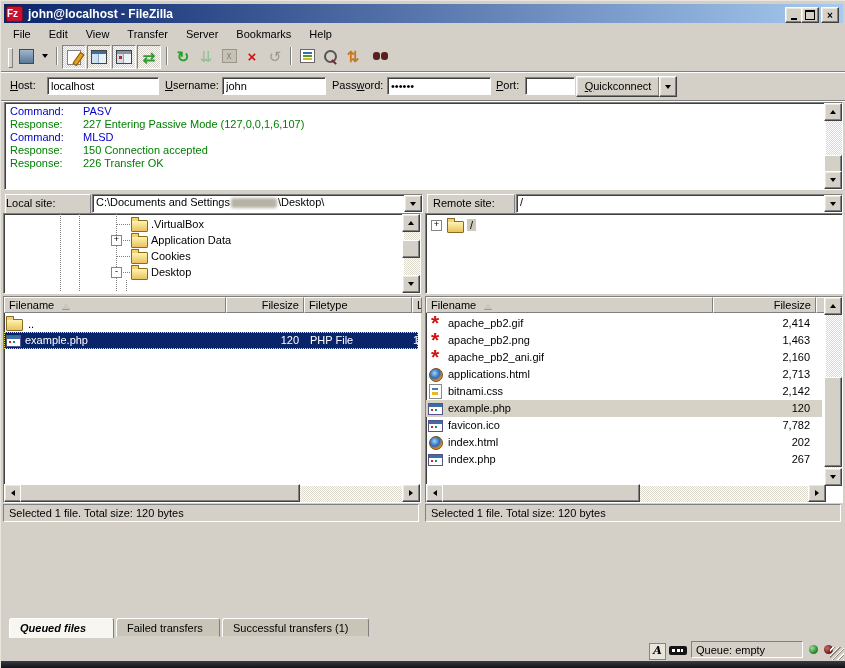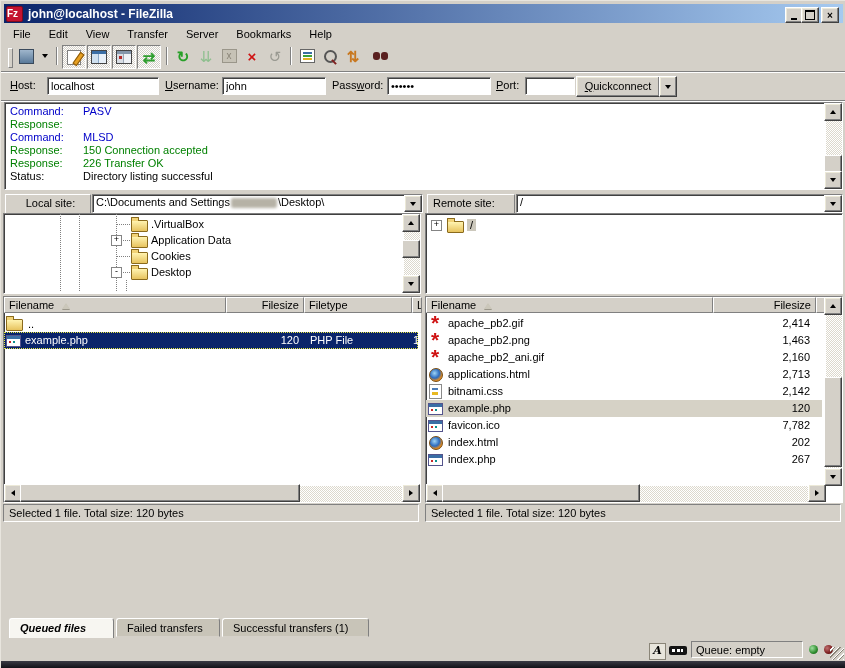"227 Entering Passive Mode" span.logtext { html: none -> <span>227 Entering Passive Mode (127,0,0,1,6,107)</span> }
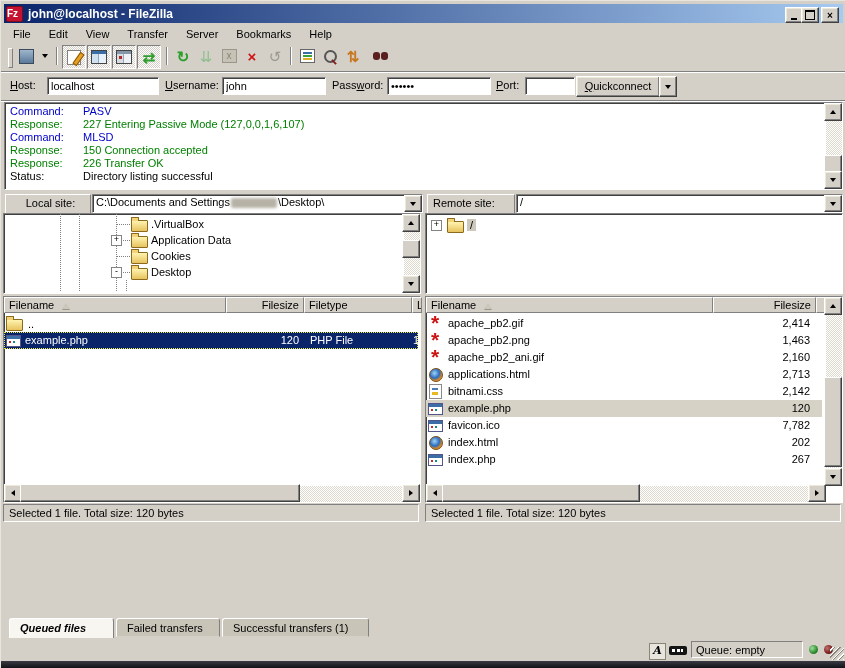"Status:" div.logline { html: <div> <span>Status:</span> <span>Directory listing successful</span> </div> -> none }
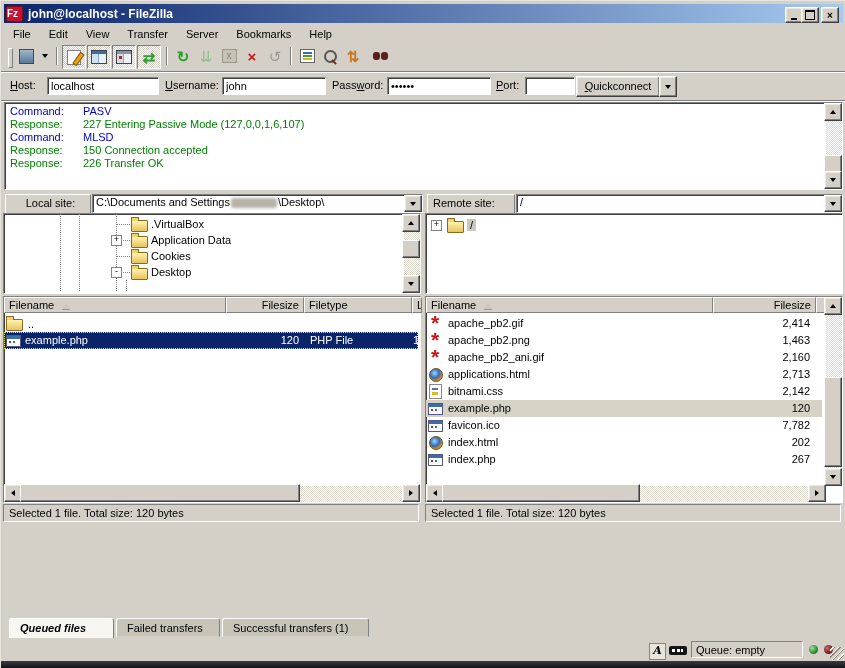"Local site:" div.r { padding-left: 5px -> none; text-align: center -> none }
